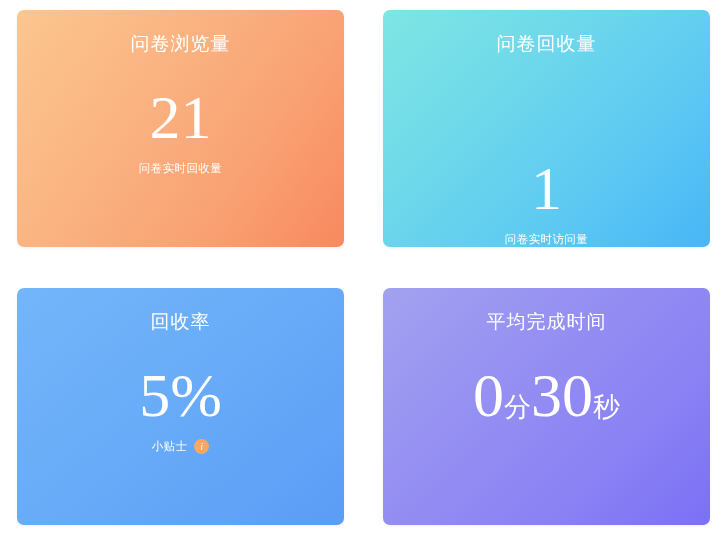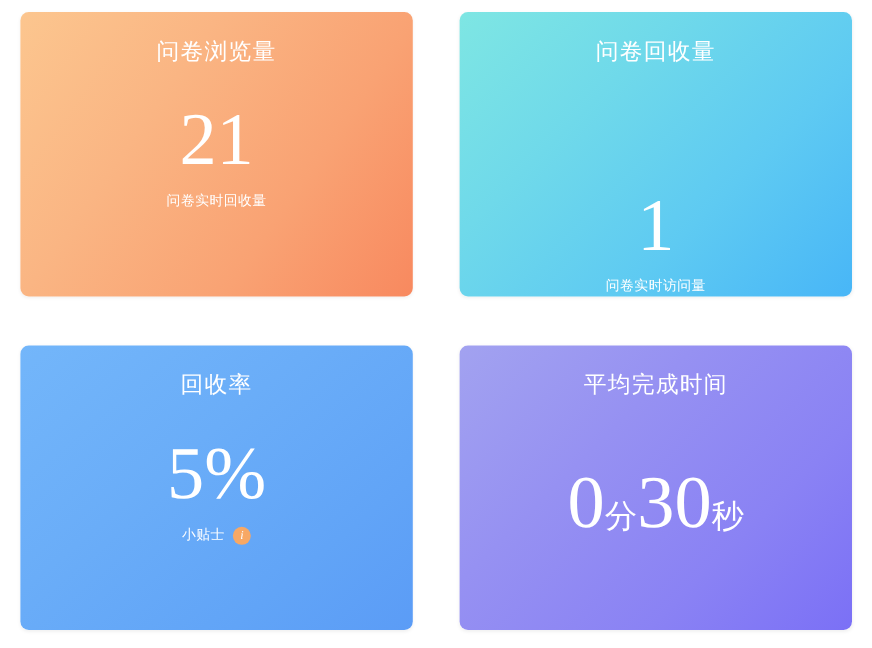"平均完成时间" .card-purple { gap: 24px -> none }
